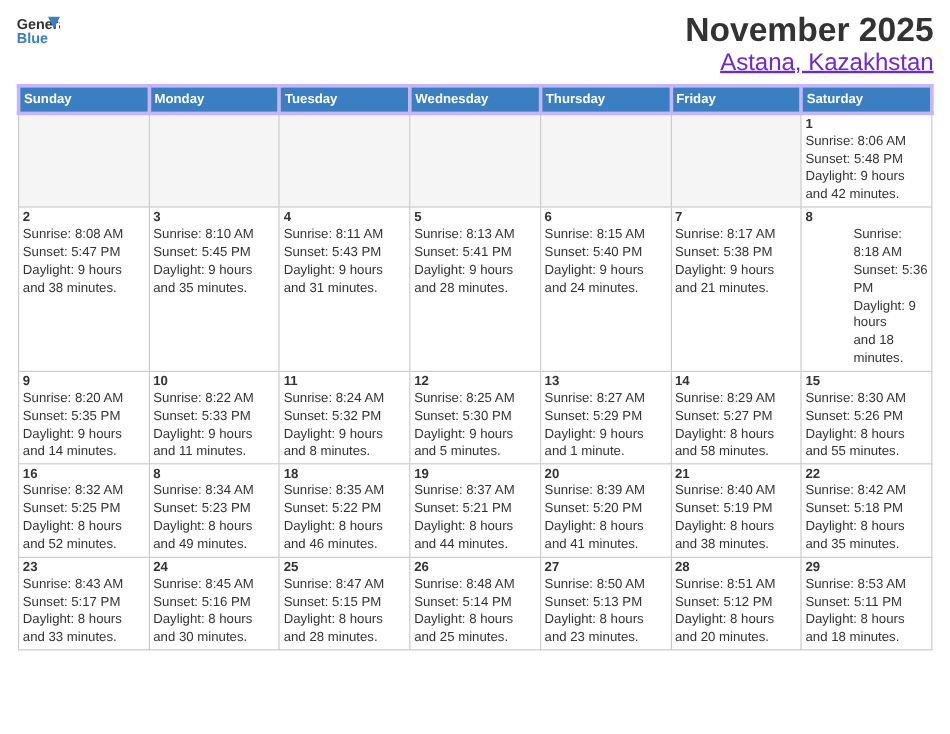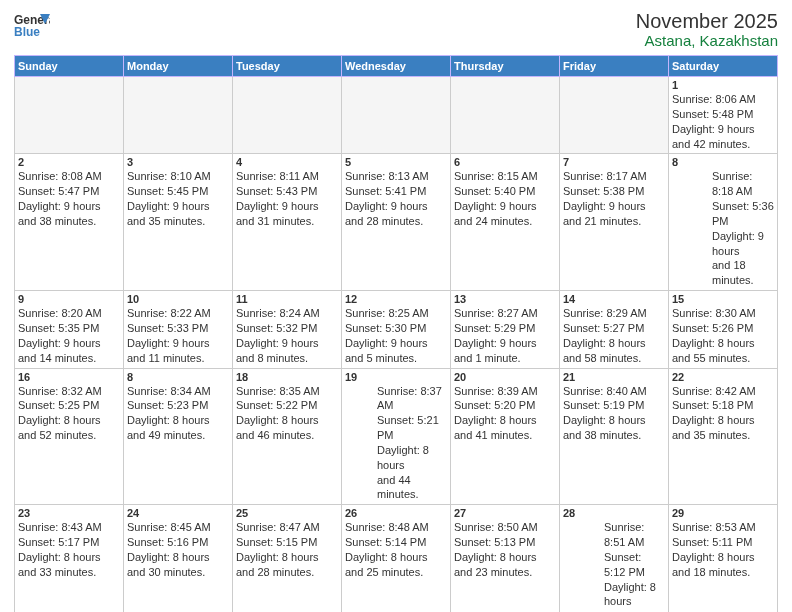"November 2025" .month-title { font-size: 20px -> 28px; font-weight: normal -> bold }
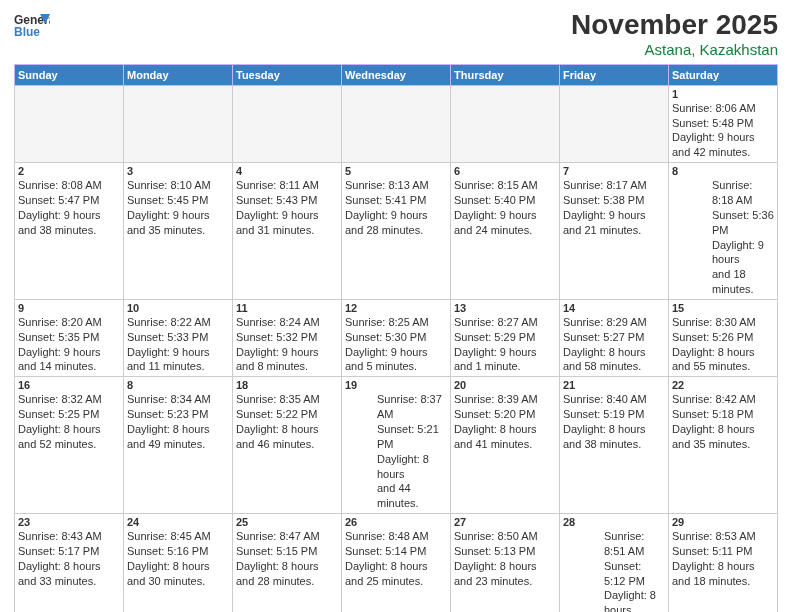"Astana, Kazakhstan" .subtitle { color: #15803d -> #6d28d9; font-size: 15px -> 20px; text-decoration: none -> underline }
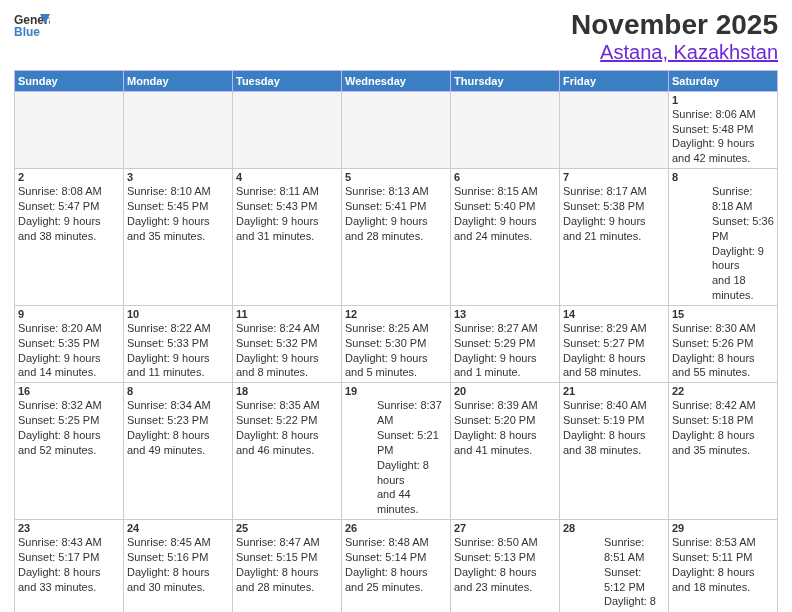"Sunday" .calendar th { border: 1px solid #c4b5fd -> 3px solid #c4b5fd }
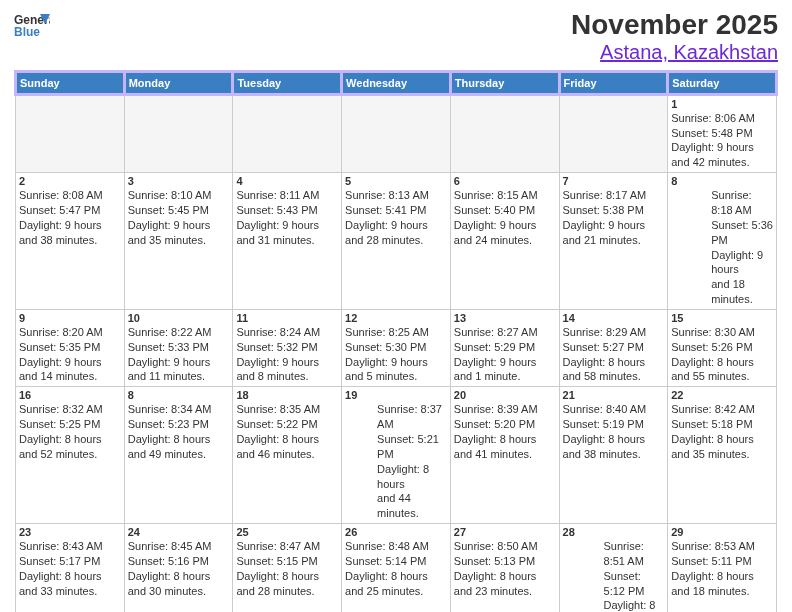"Sunrise: 8:37 AM" div.day-info { margin-left: 32px -> none }
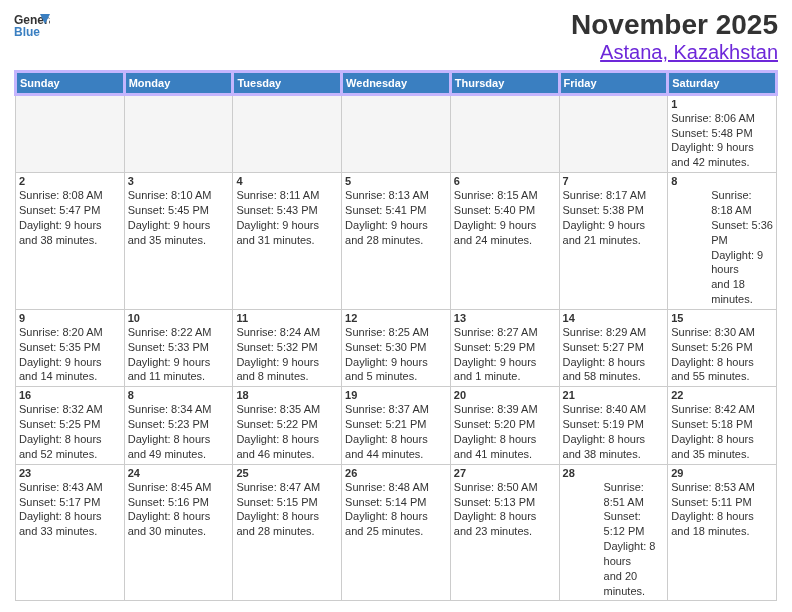"Sunrise: 8:51 AM" div.day-info { margin-left: 41px -> none }
